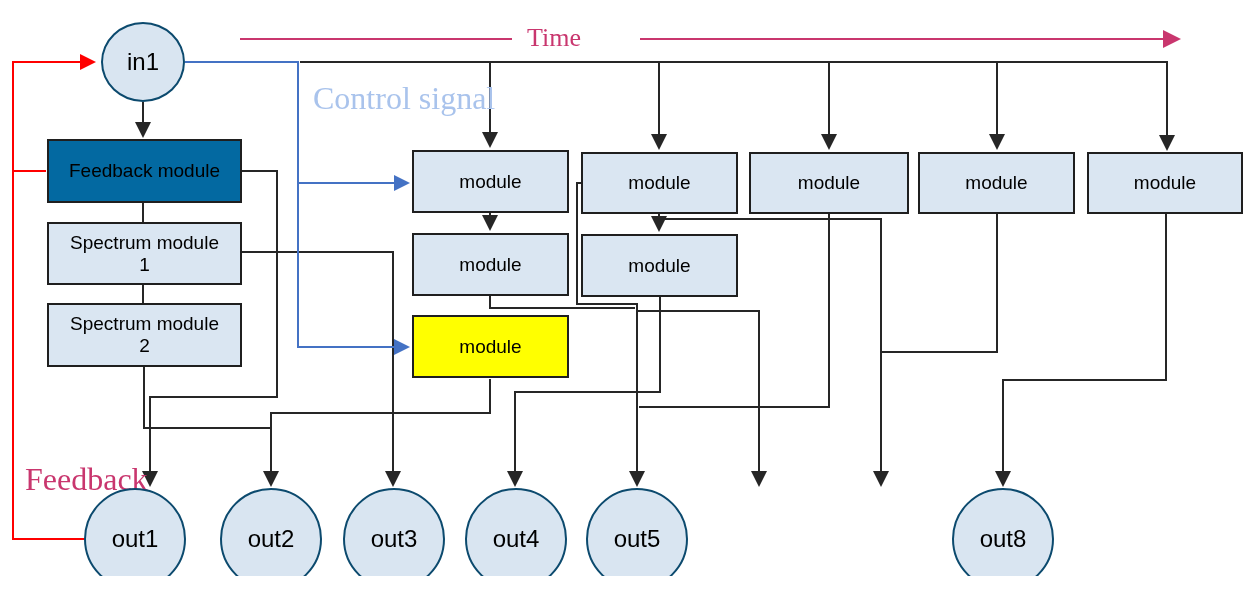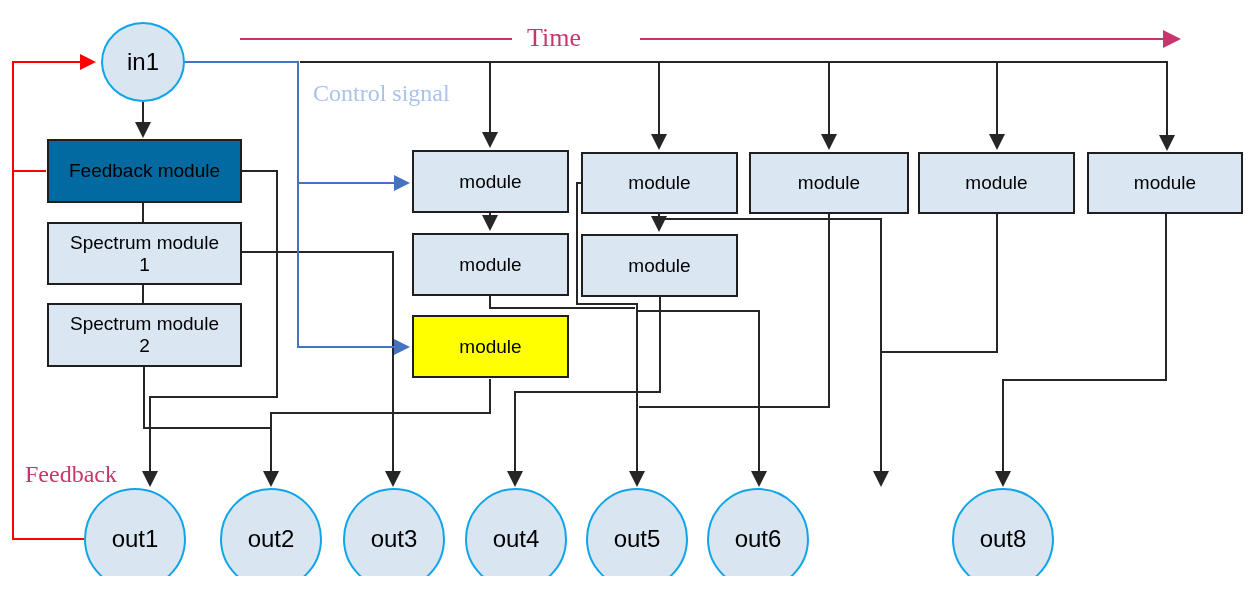"in1" .circle { border: 2px solid #0ea5e9 -> 2px solid #0c4a6e }
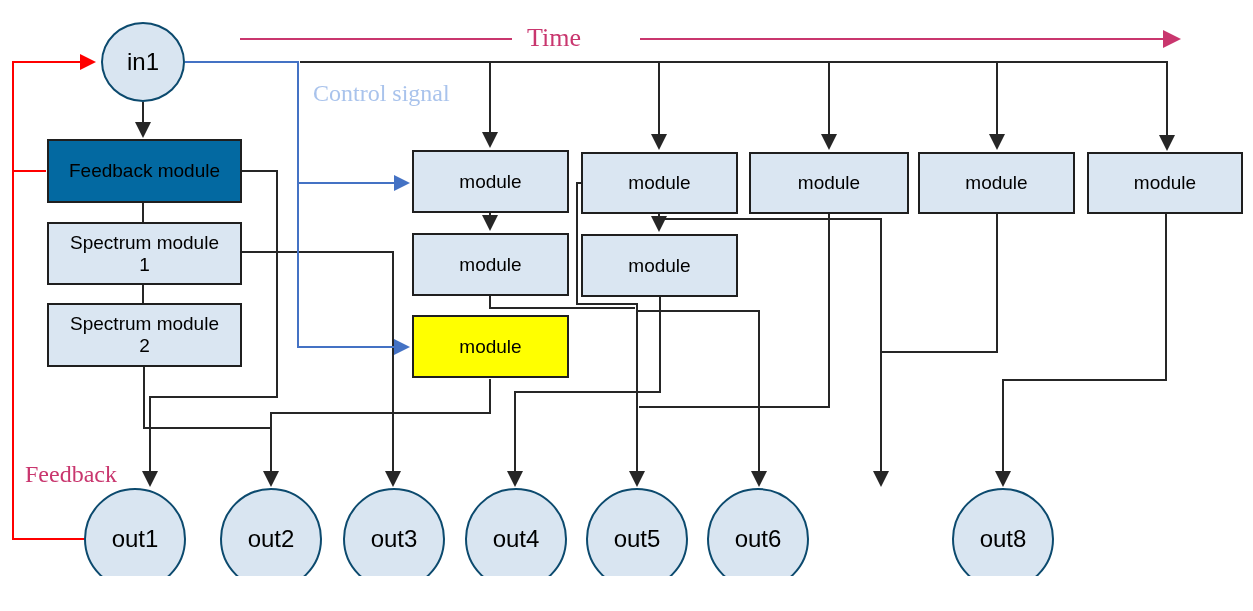"Control signal" .serif-label { font-size: 24px -> 32px }
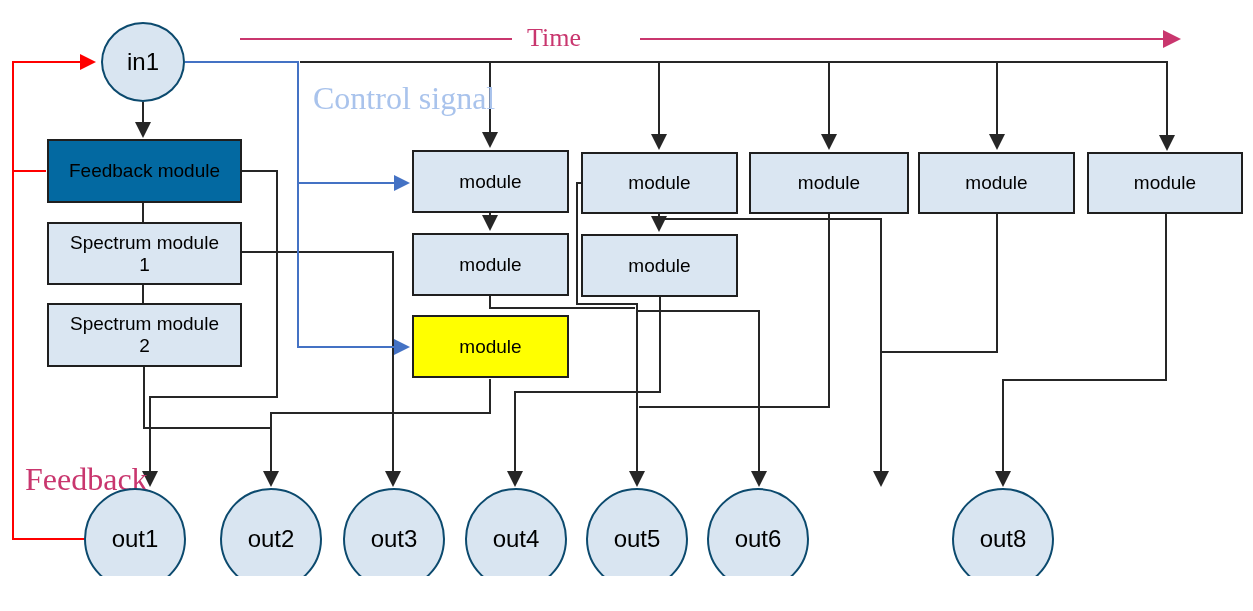"out6" div.circle { html: <div> <span>out6</span> </div> -> none }
